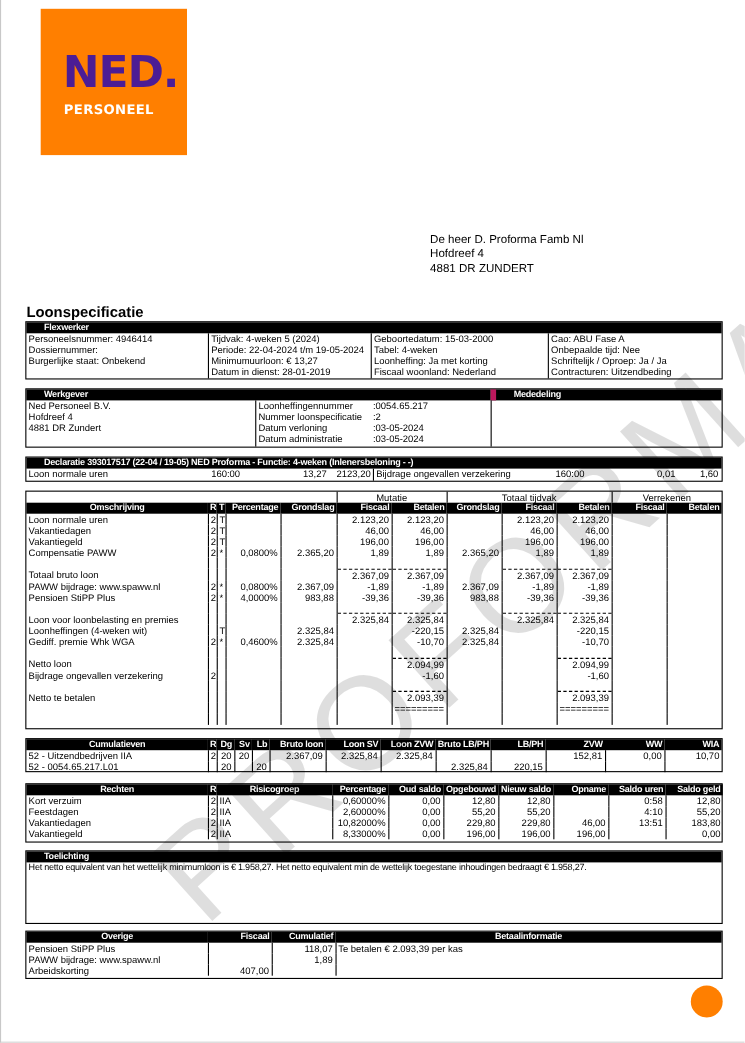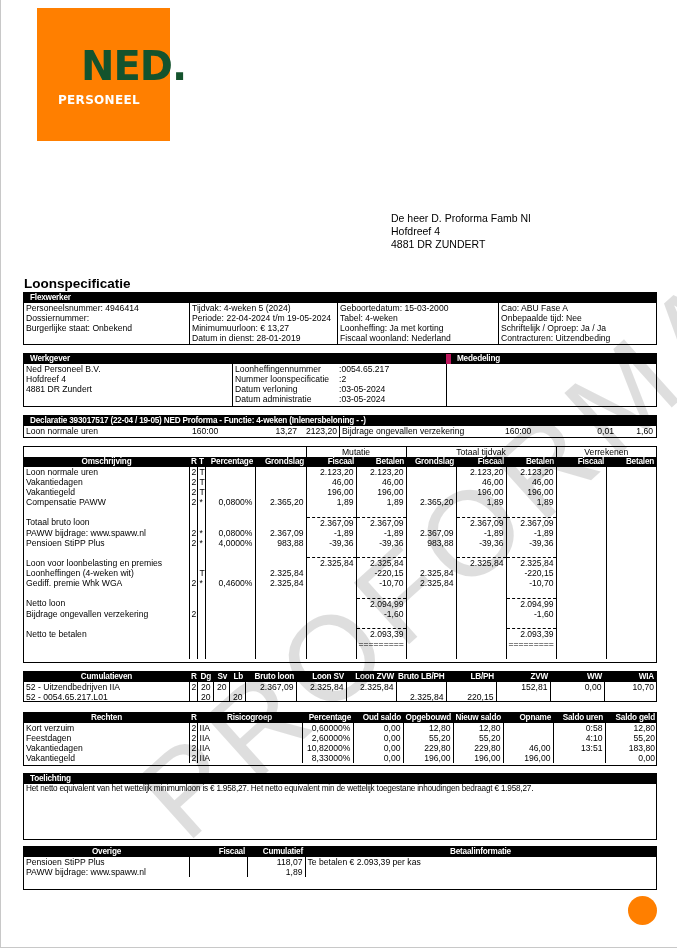"NED." .logo .ned { color: #14532d -> #4c1d95; margin-left: 24px -> none }
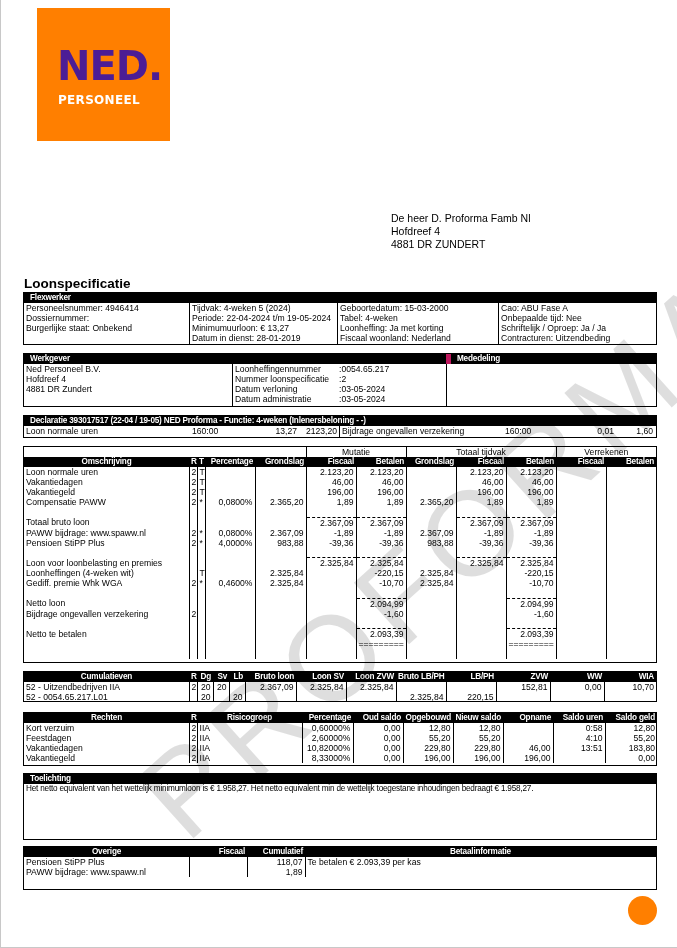"Flexwerker" .hdr { padding-left: 6px -> 16px }
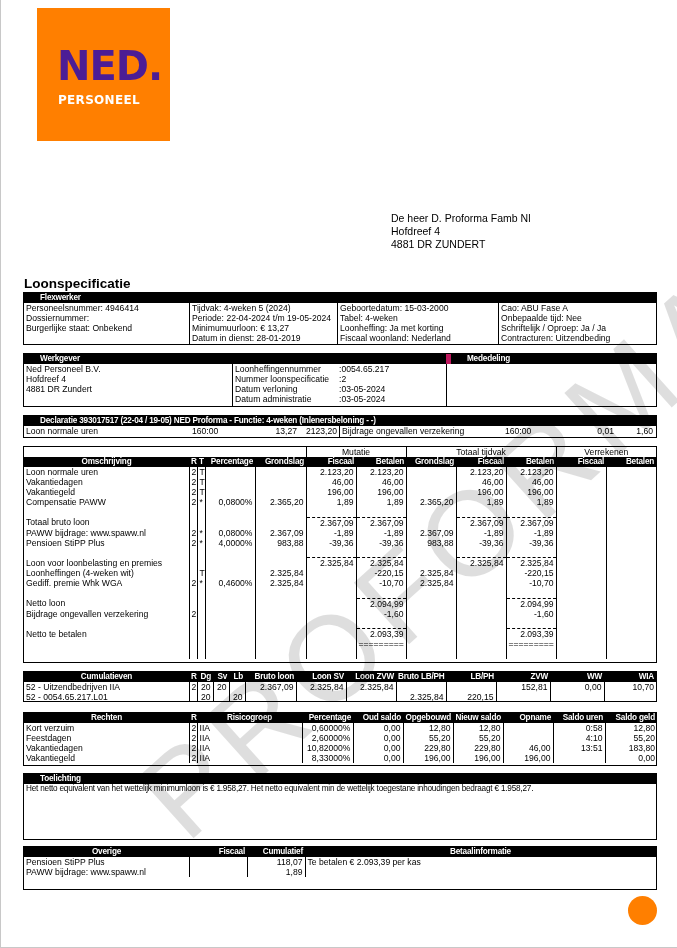"Arbeidskorting" tr { html: none -> <tr> <td>Arbeidskorting</td> <td>407,00</td> <td></td> <td></td> </tr> }
